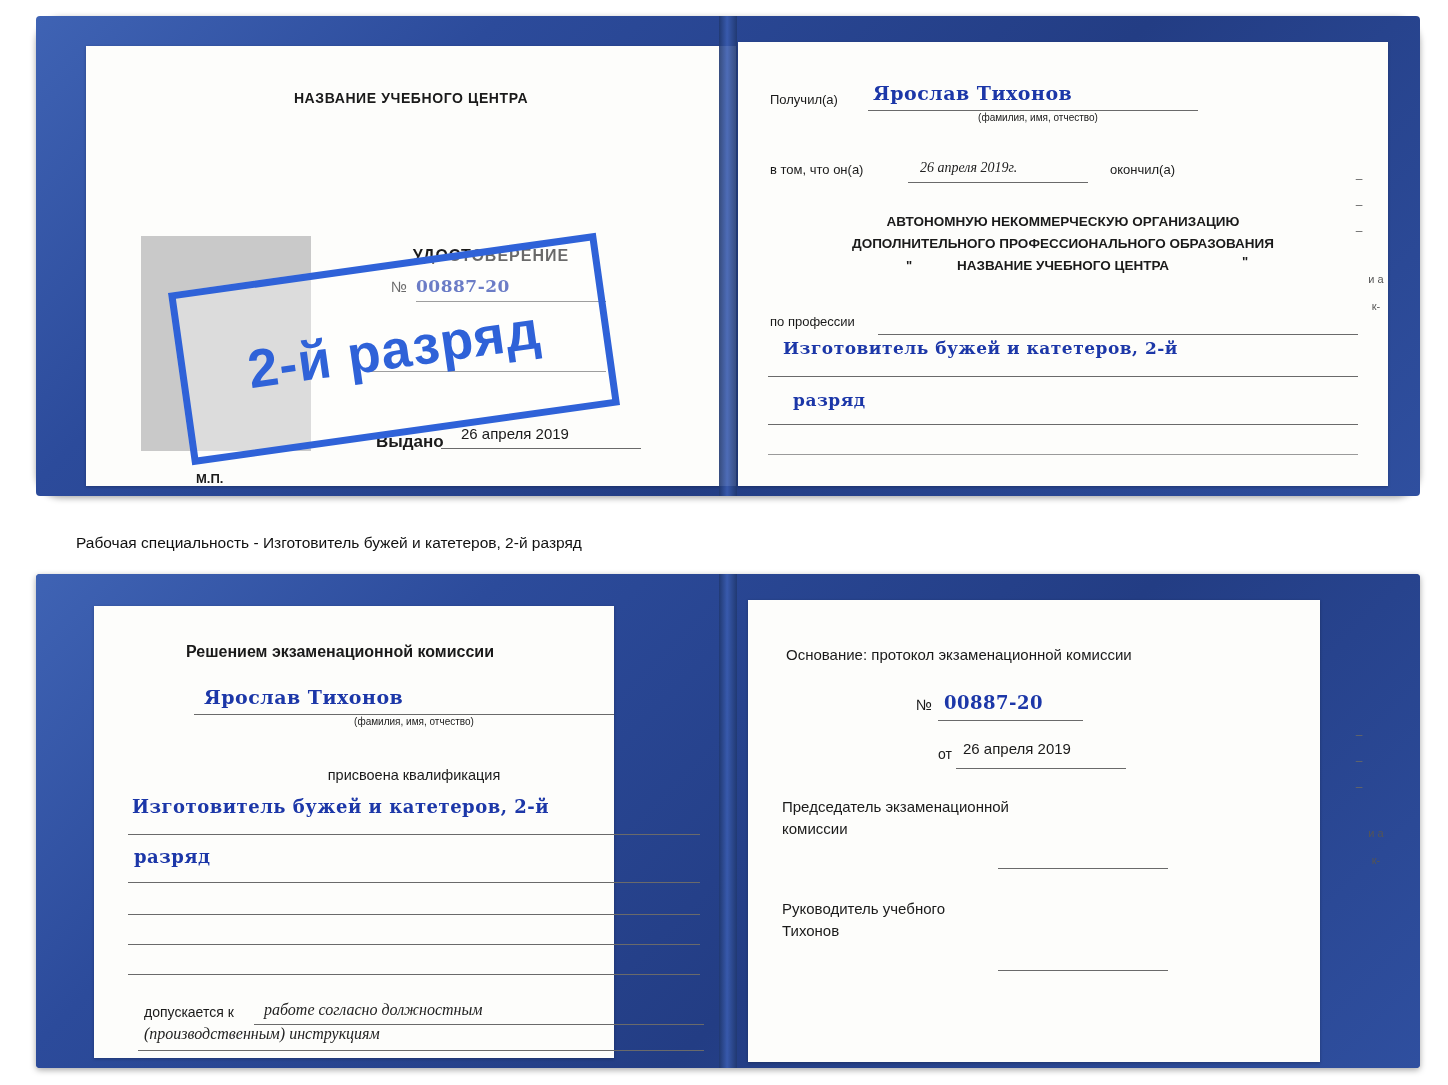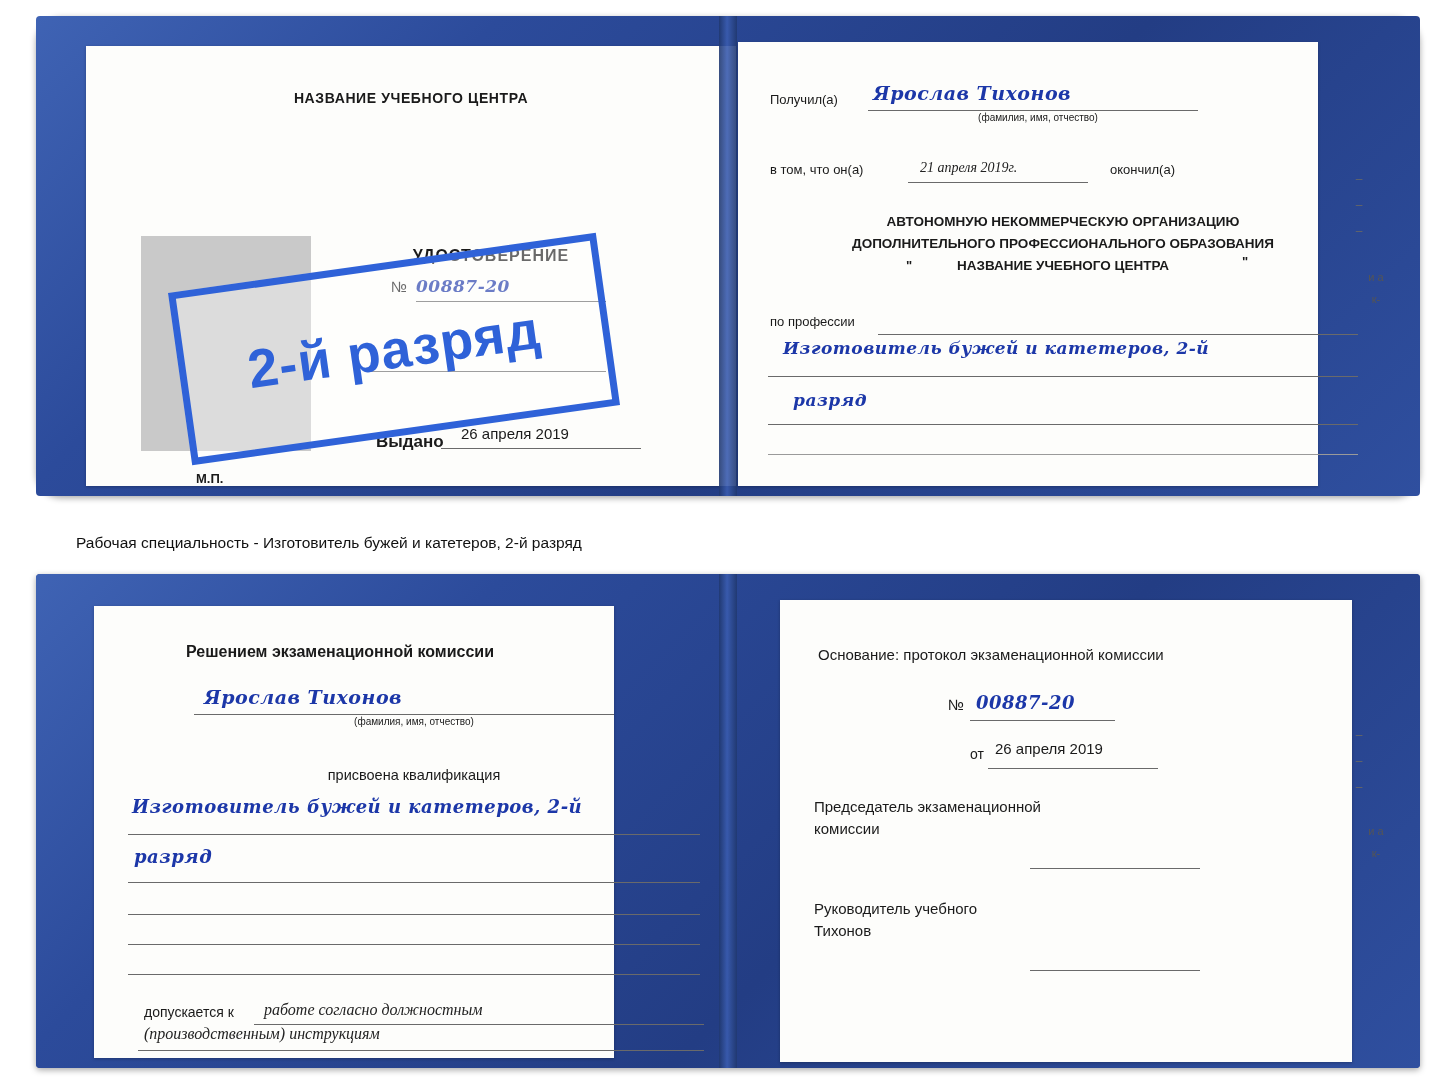"Получил(а)" div.page { width: 580px -> 650px }
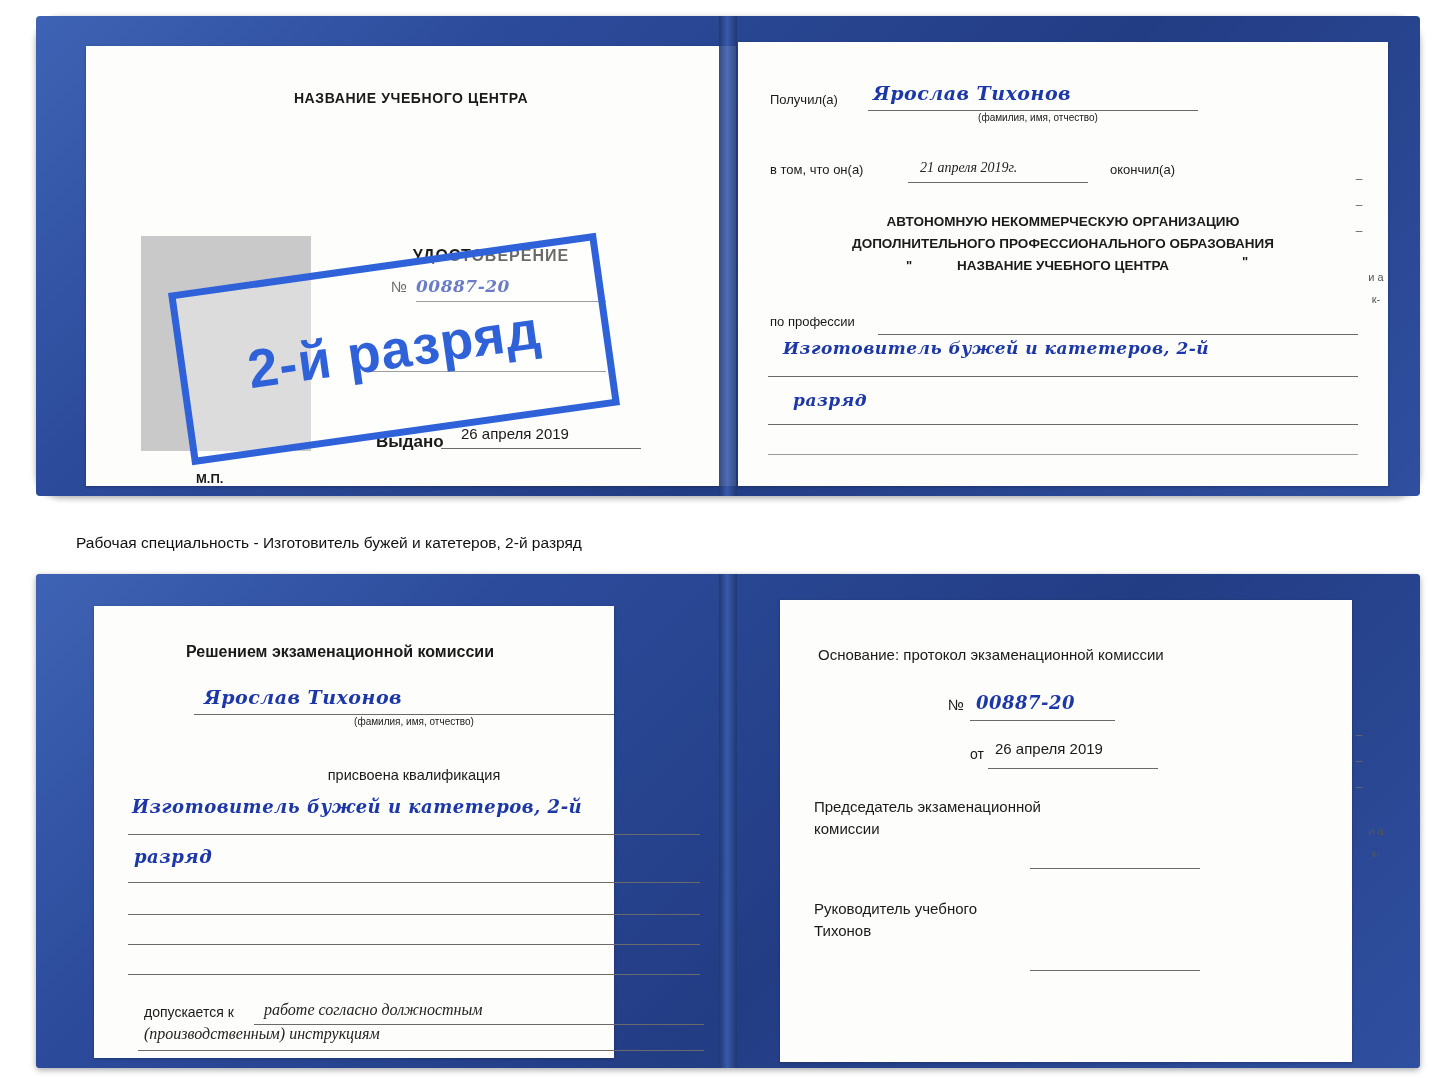"Ярослав Тихонов" .hand { font-style: italic -> none }
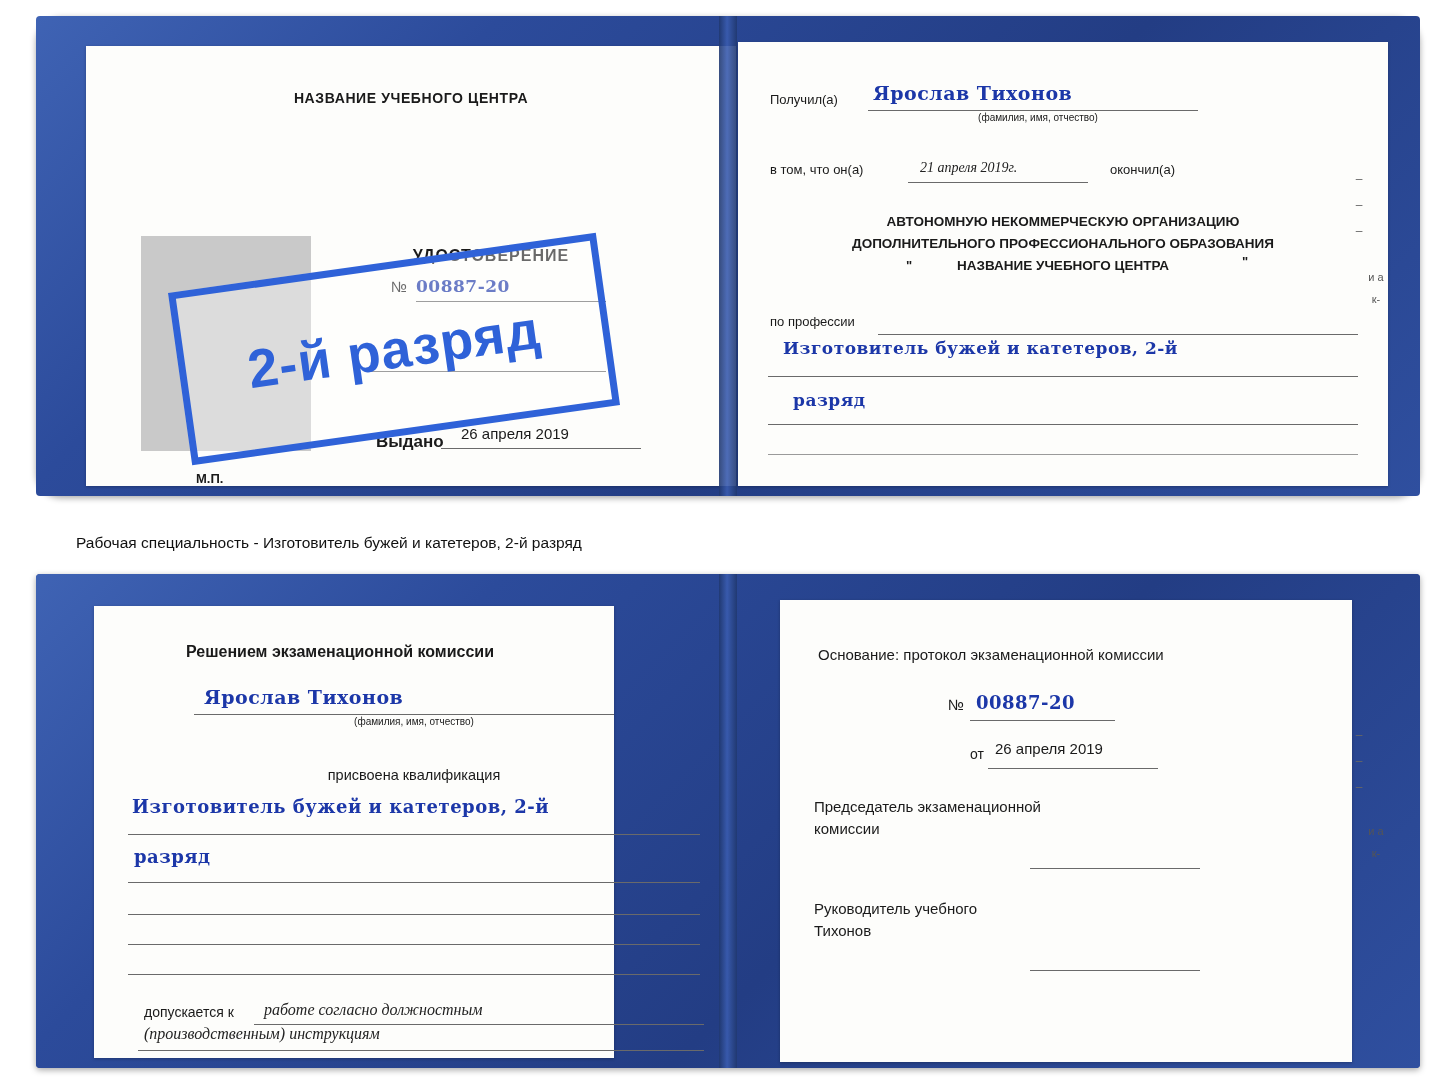"21 апреля 2019г." div.t { text: 21 -> 26 }
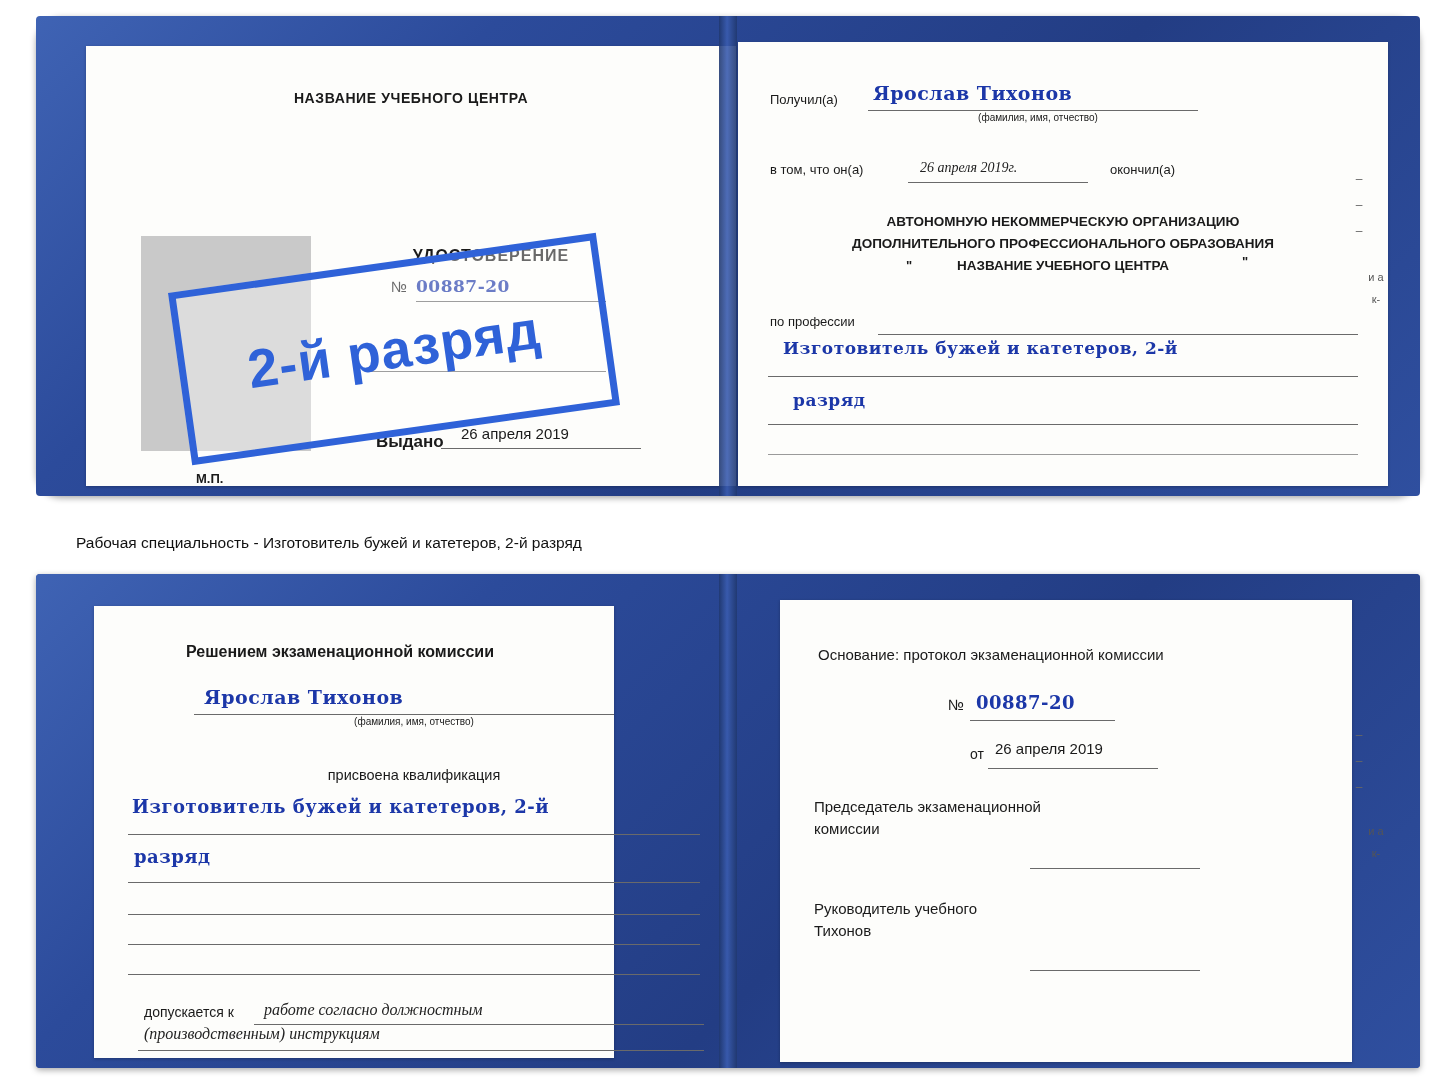"и а к-" .edge-strip { line-height: 22px -> 27px }
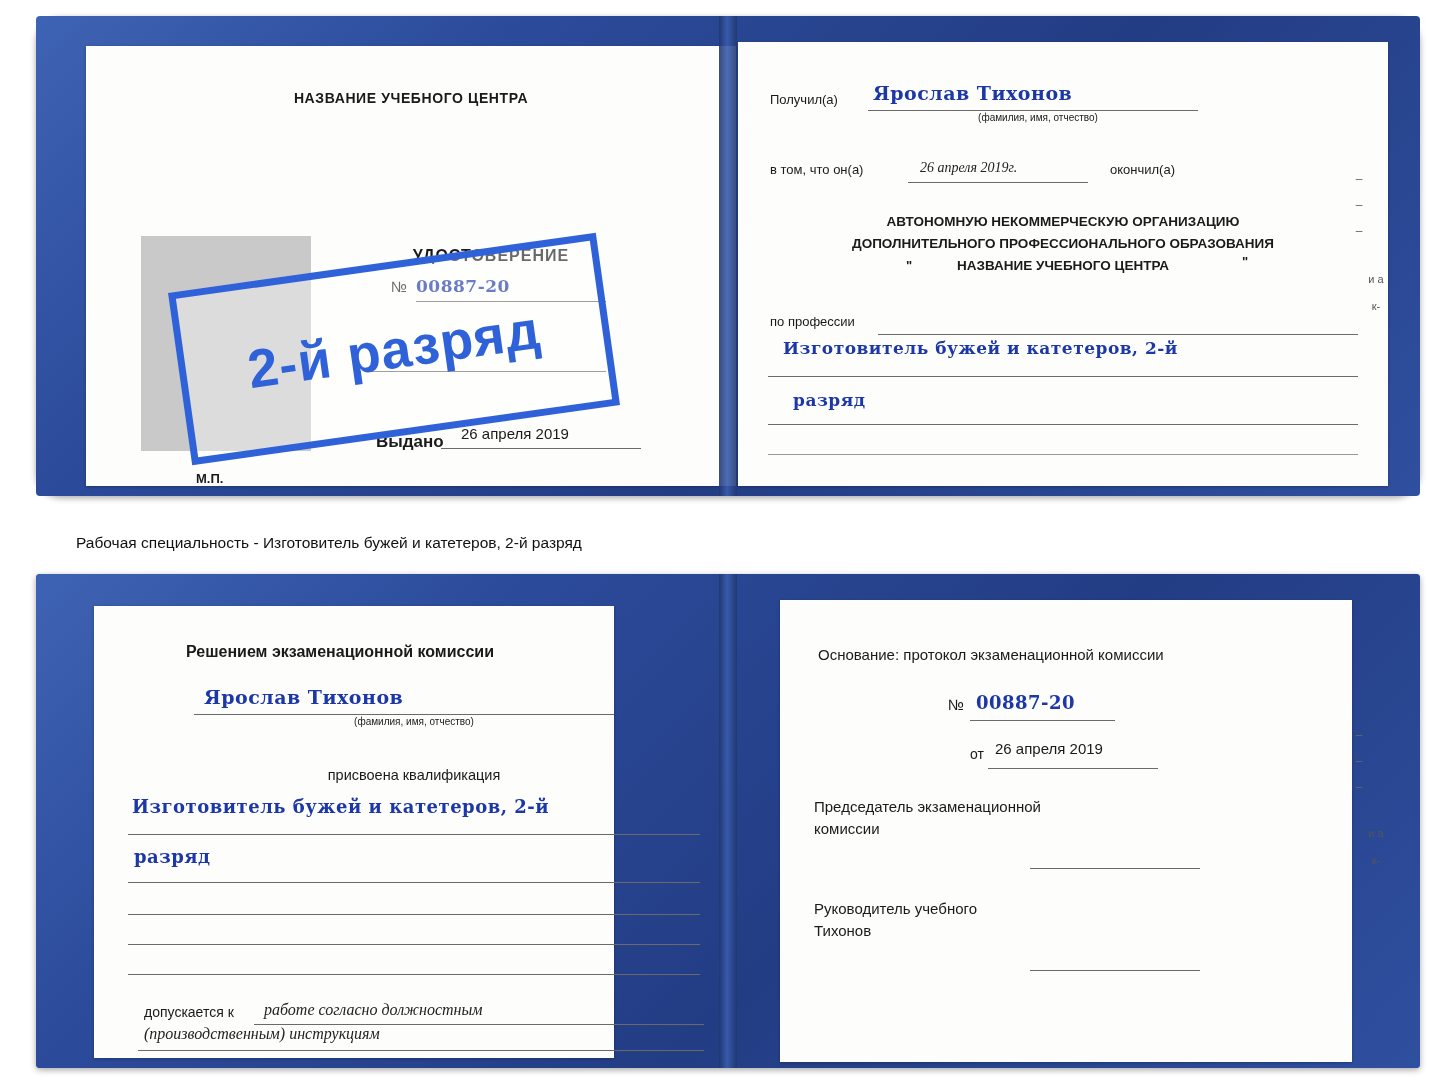"Основание: протокол экзаменационной" div.page { left: 744px -> 712px }
